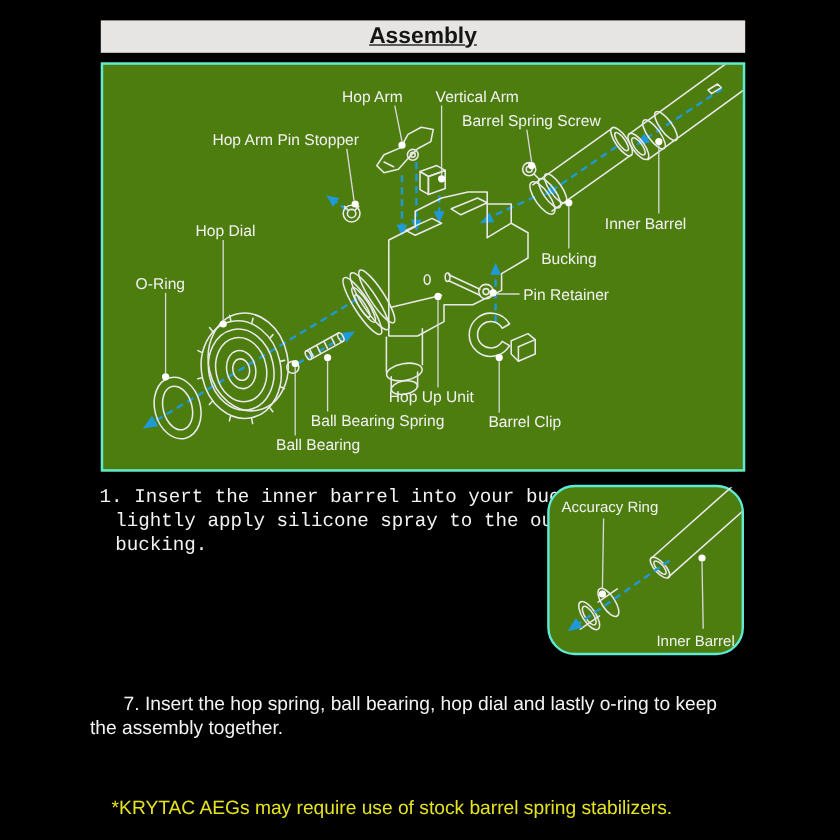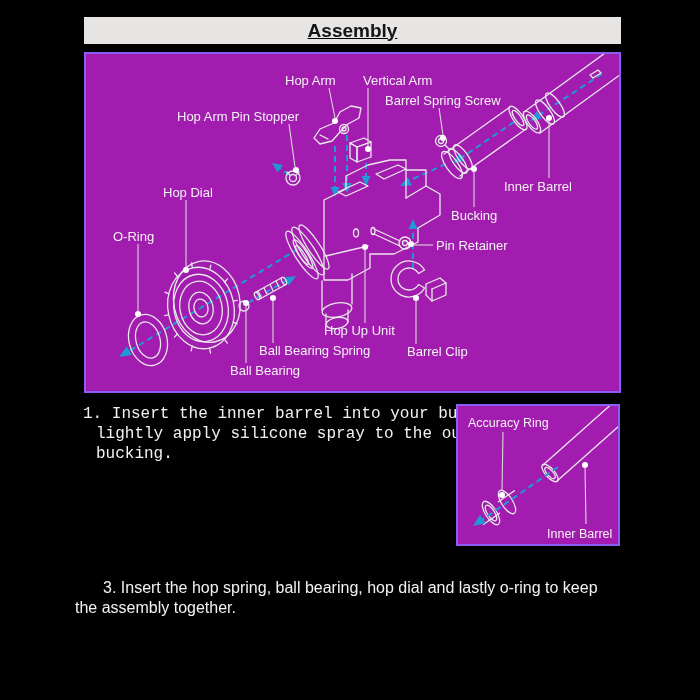"Hop Arm" .panel { background: #a21caf -> #4d7c0f; border: 2px solid #8b5cf6 -> 2px solid #5eead4 }
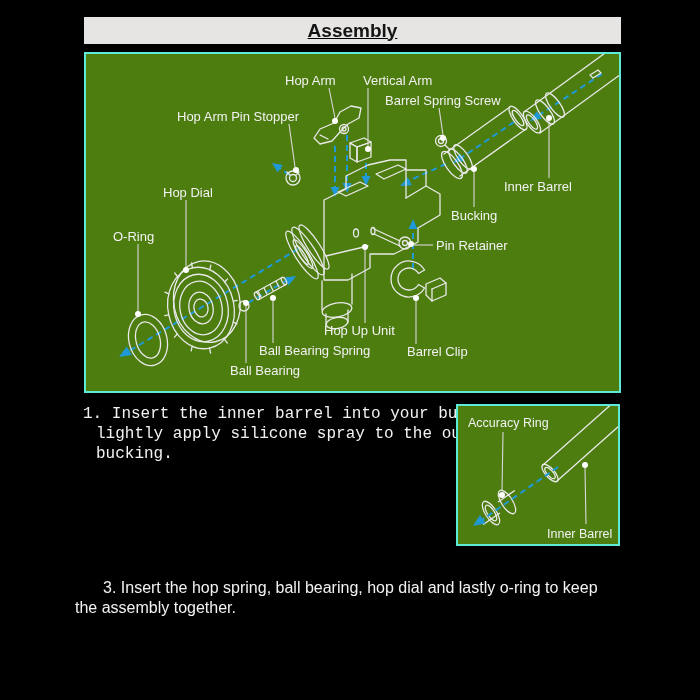"Accuracy Ring" #inset-panel { border-radius: none -> 23px }
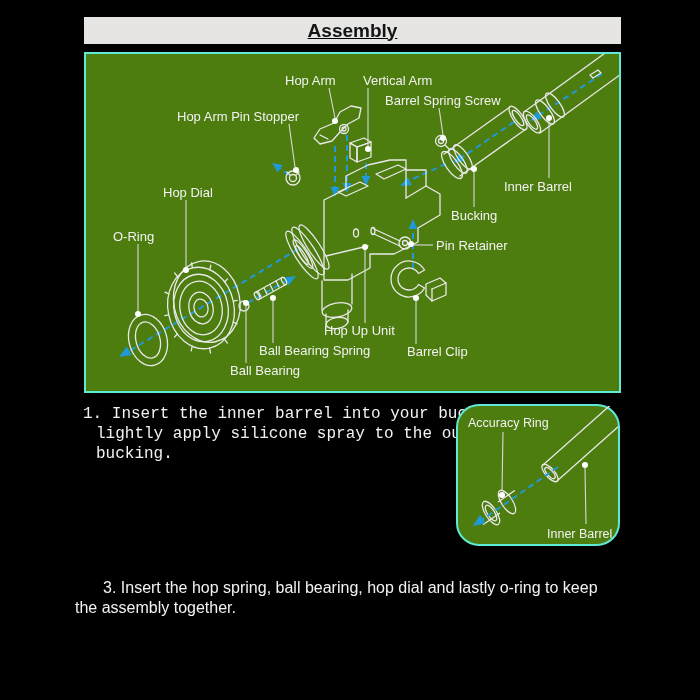"3. Insert the hop spring," div.instr { text: 3 -> 7 }
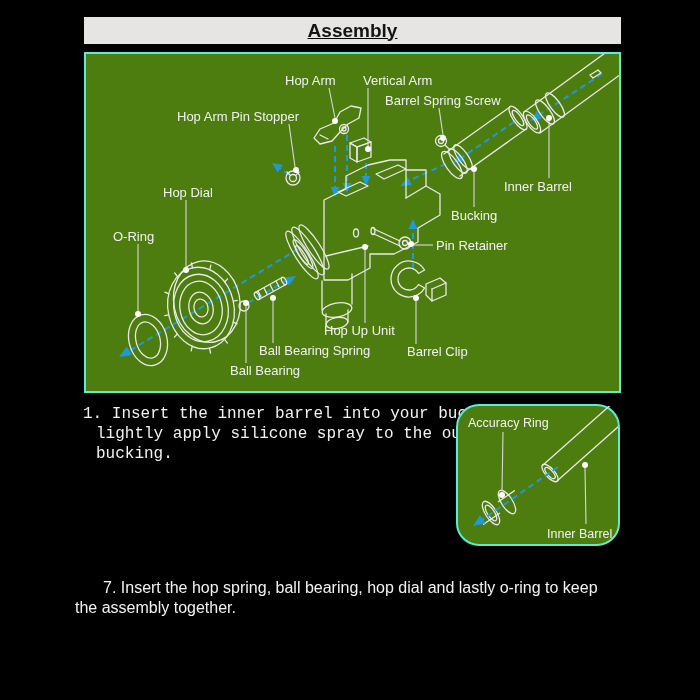"*KRYTAC AEGs may require use" div { html: none -> <div>*KRYTAC AEGs may require use of stock barrel spring stabilizers.</div> }
